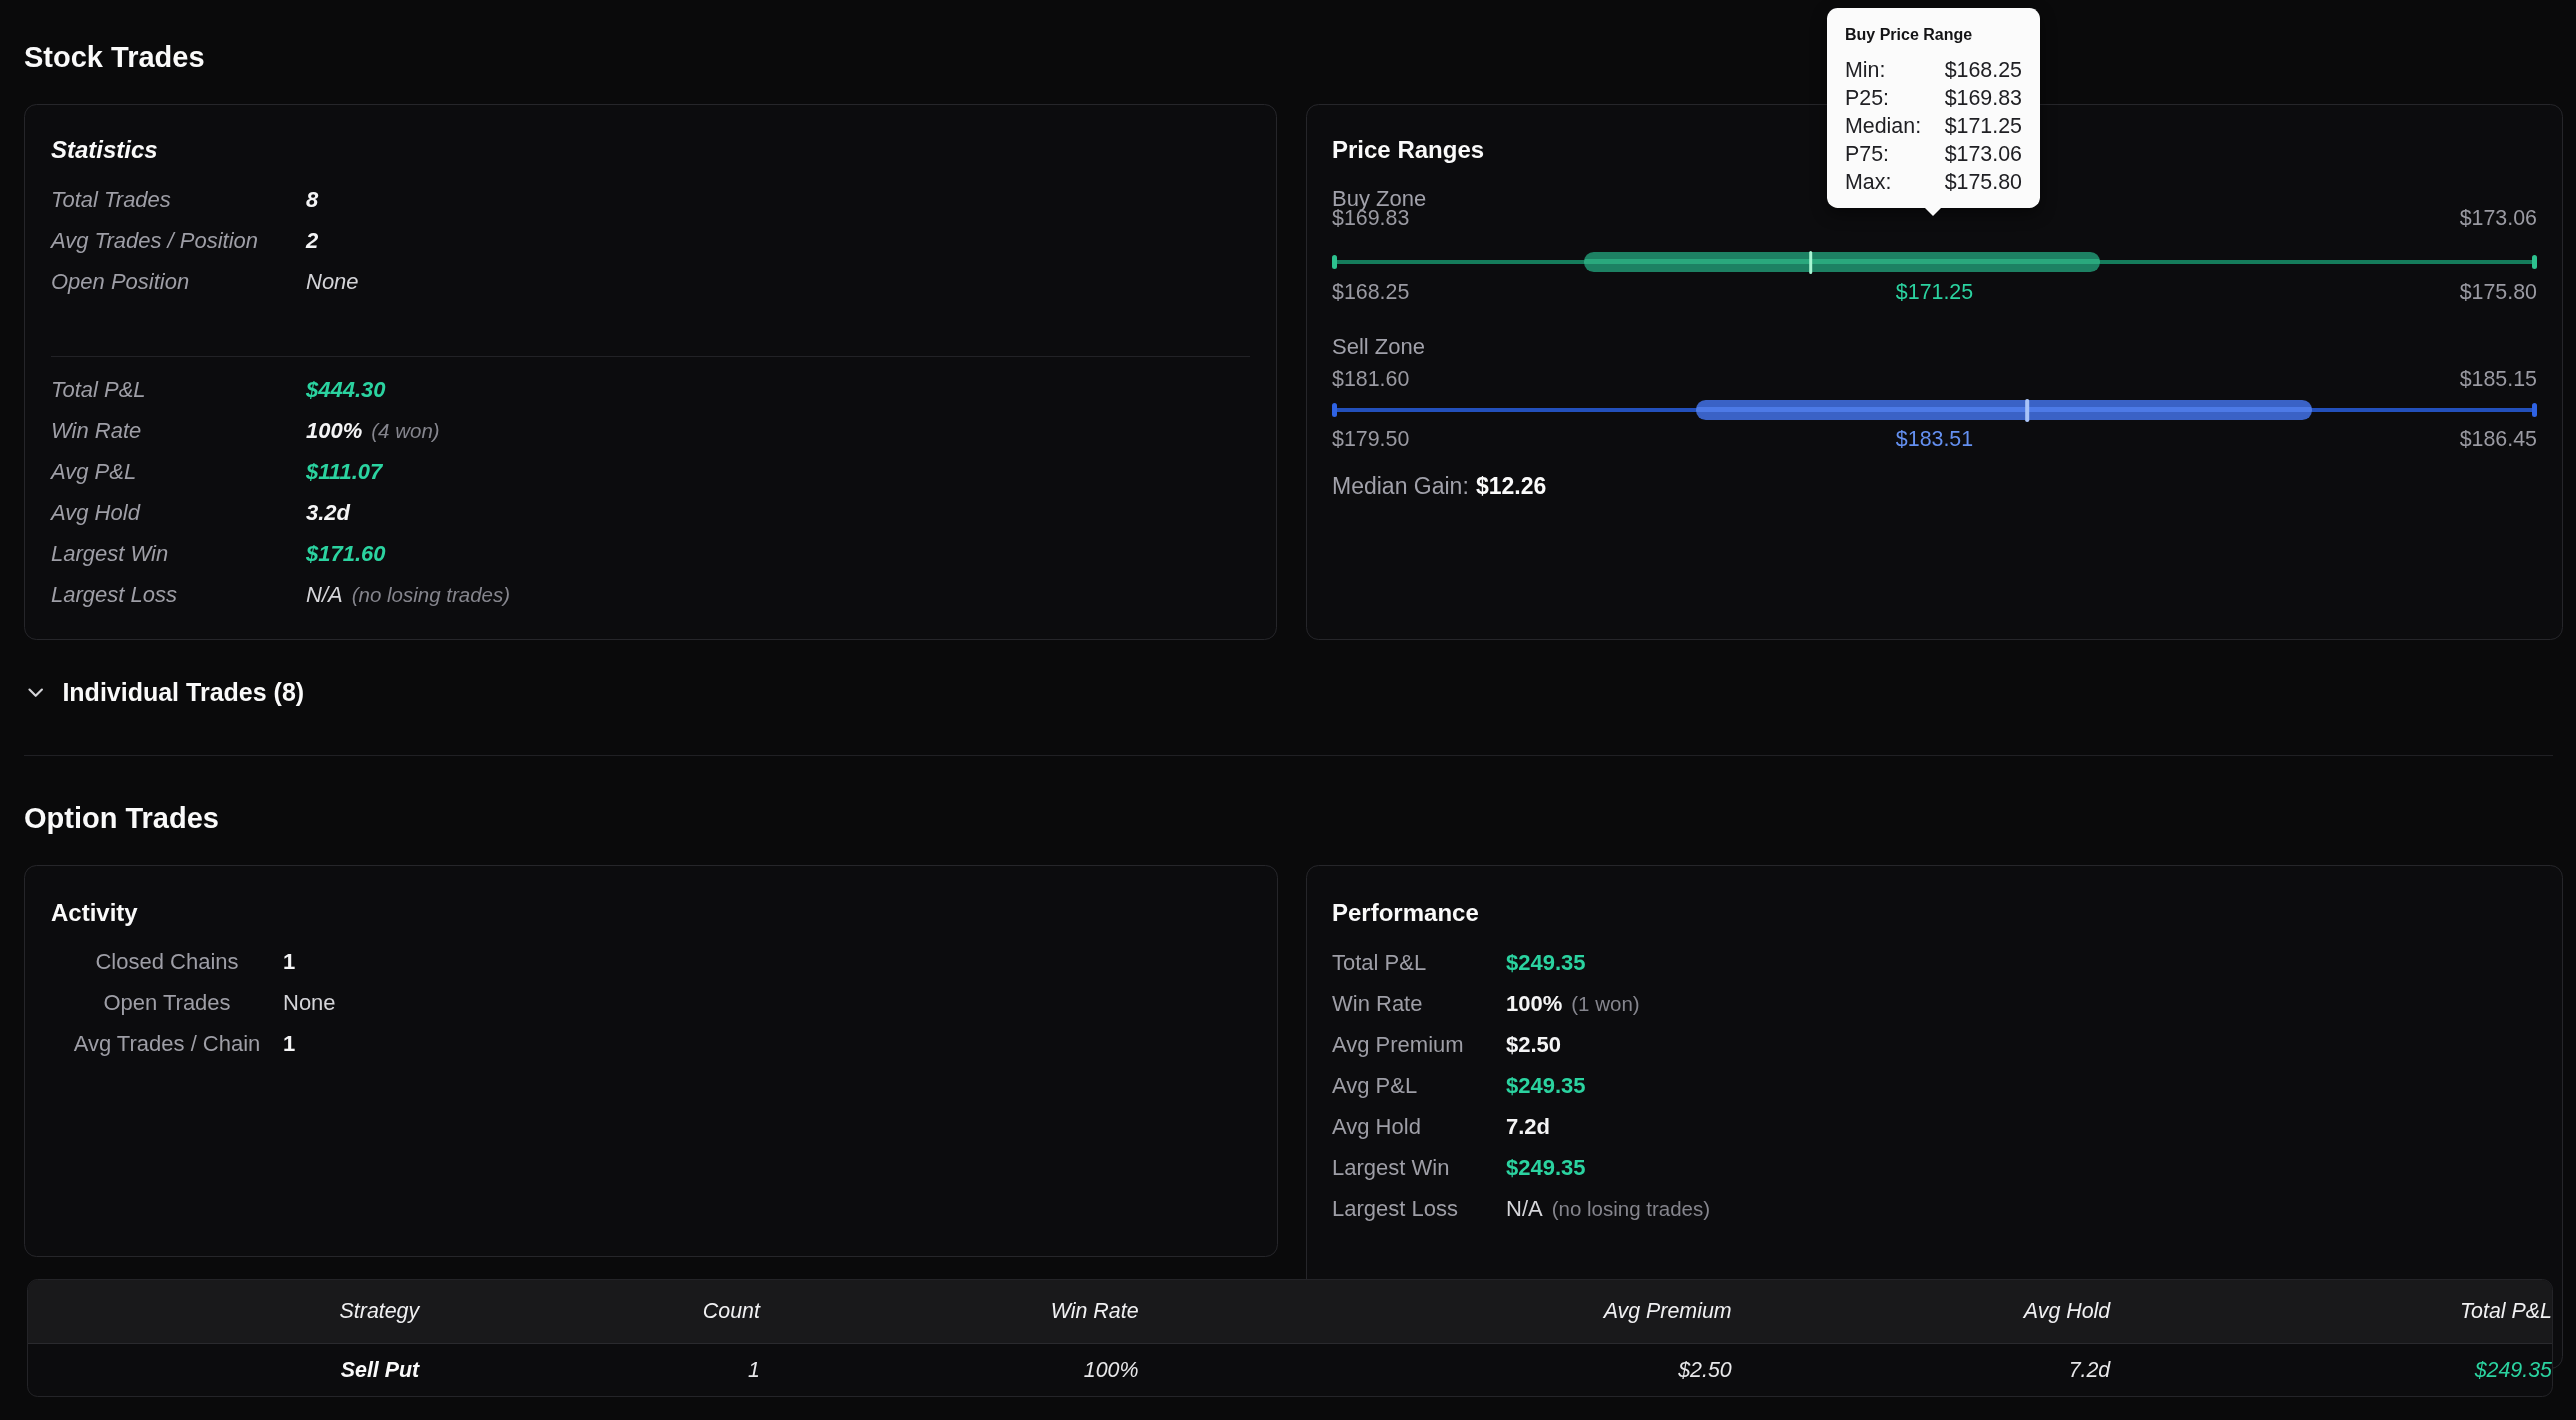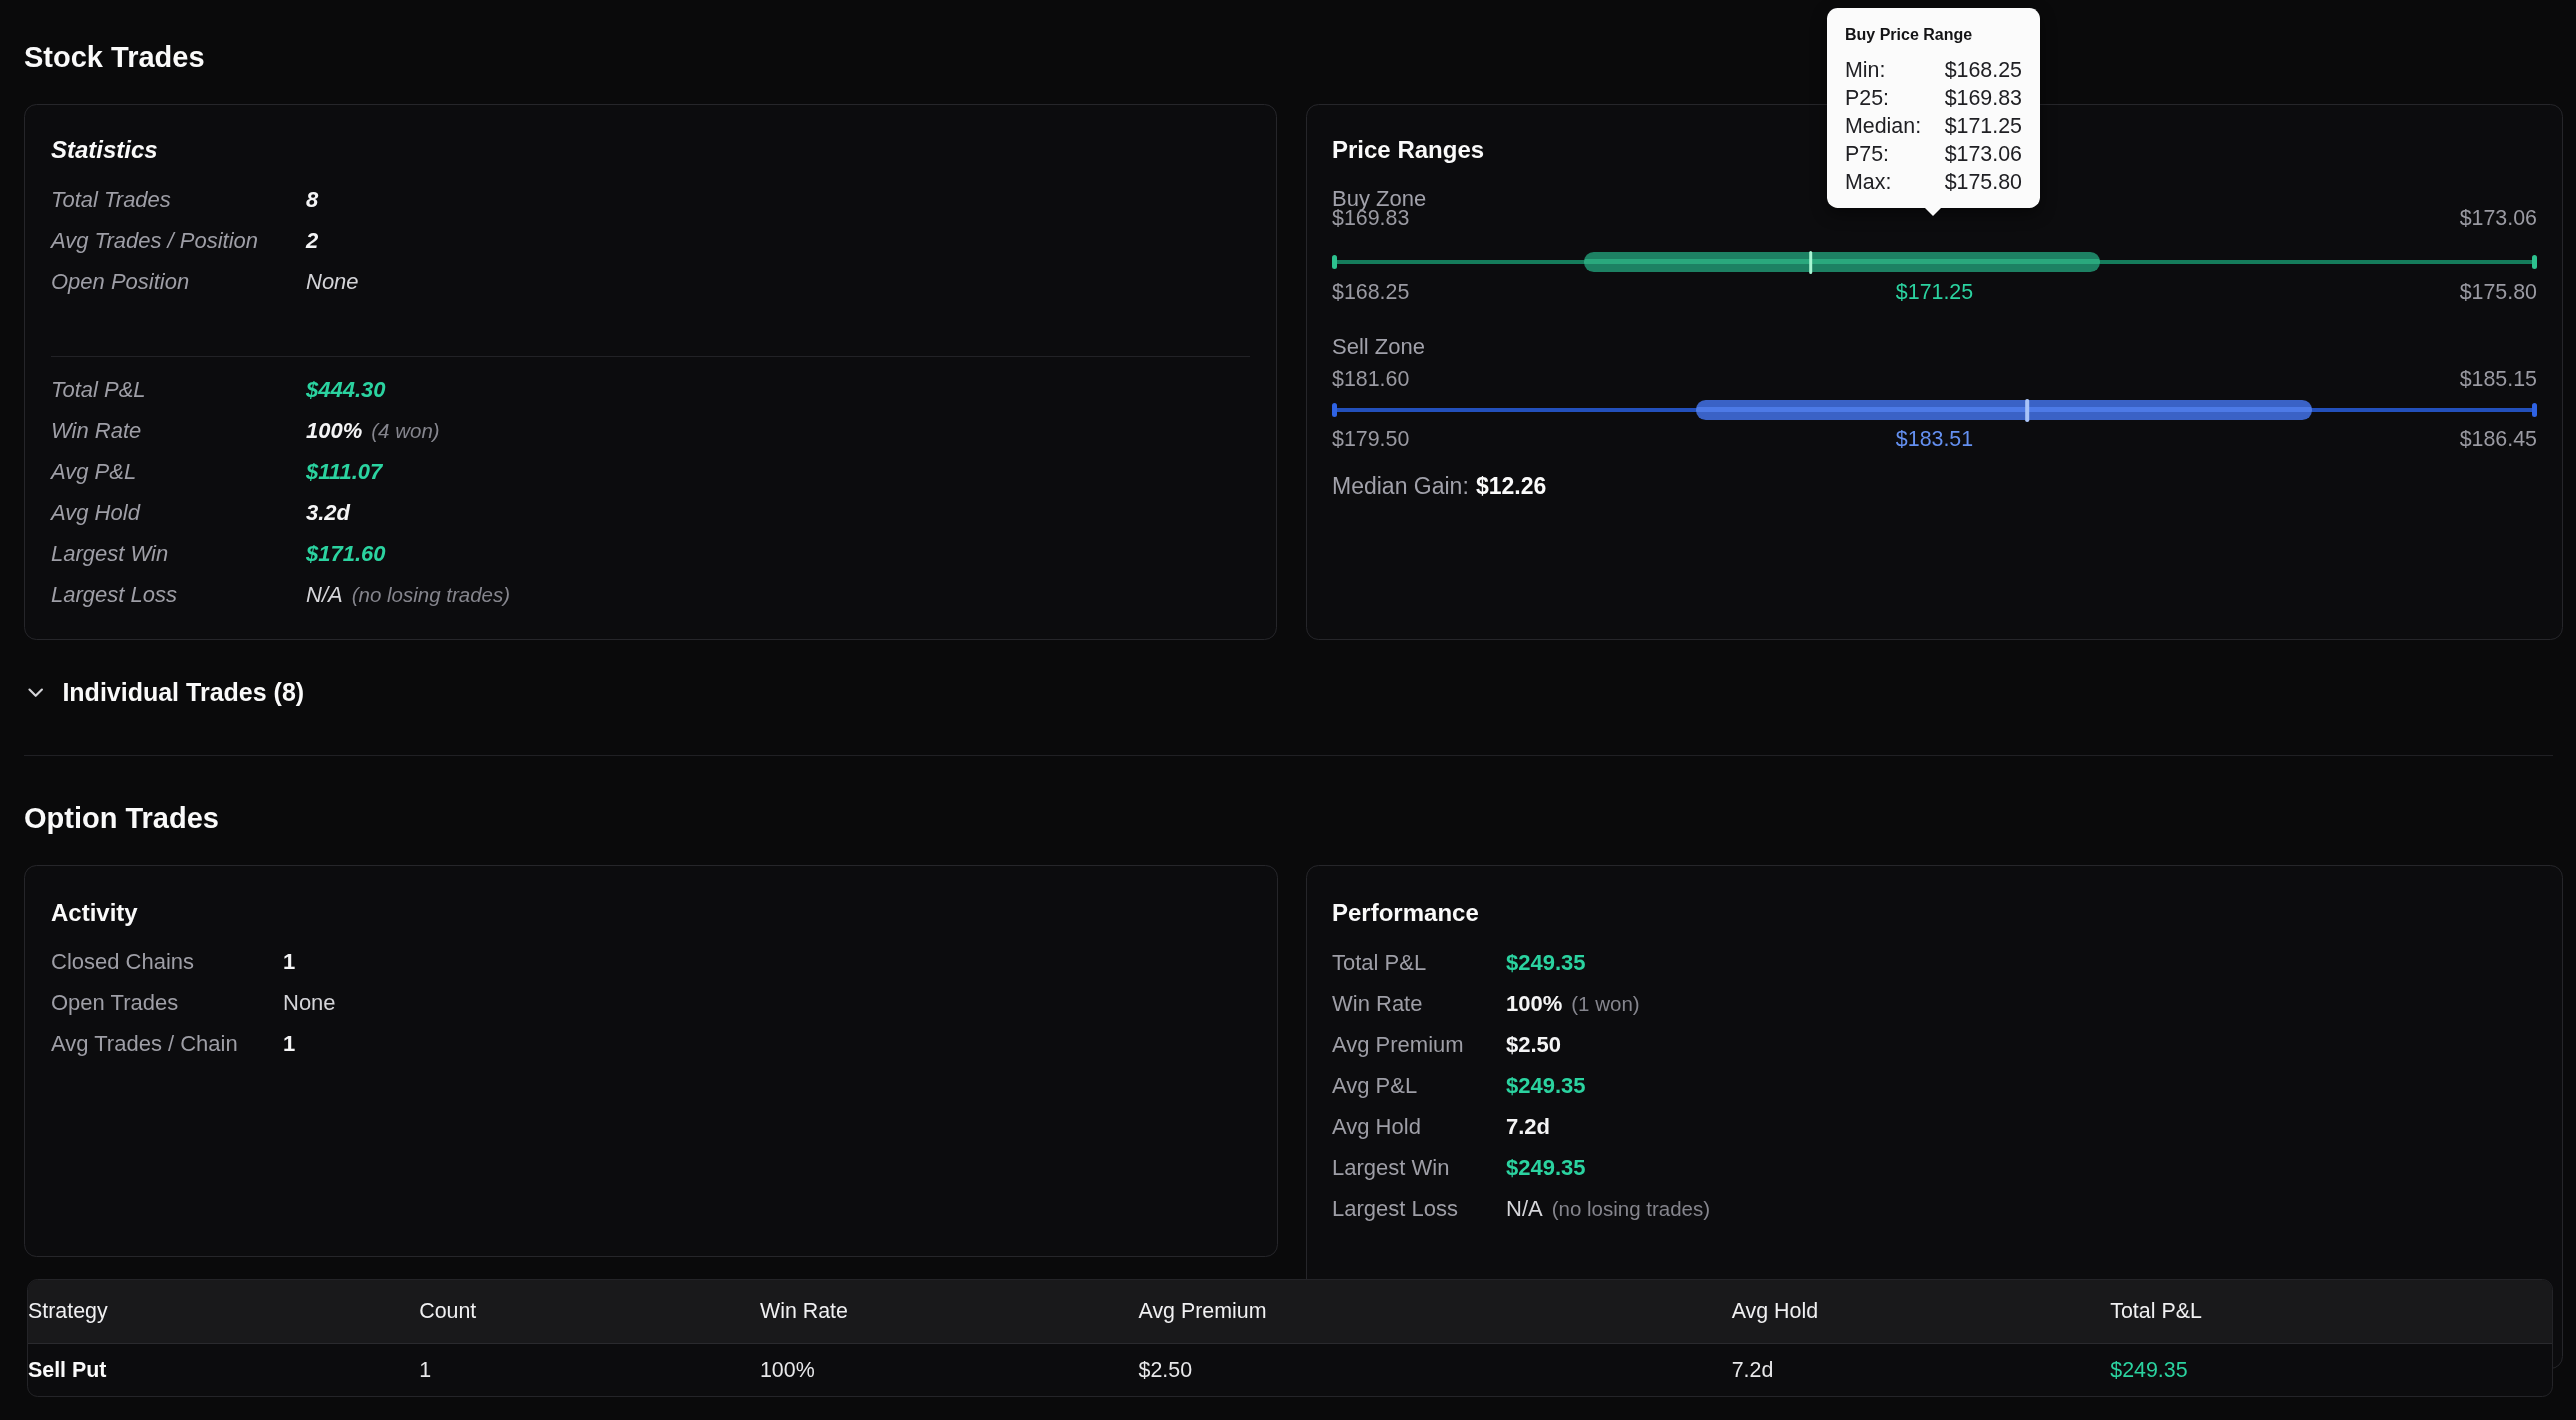"Closed Chains" .w-act .stat-label { text-align: none -> center }
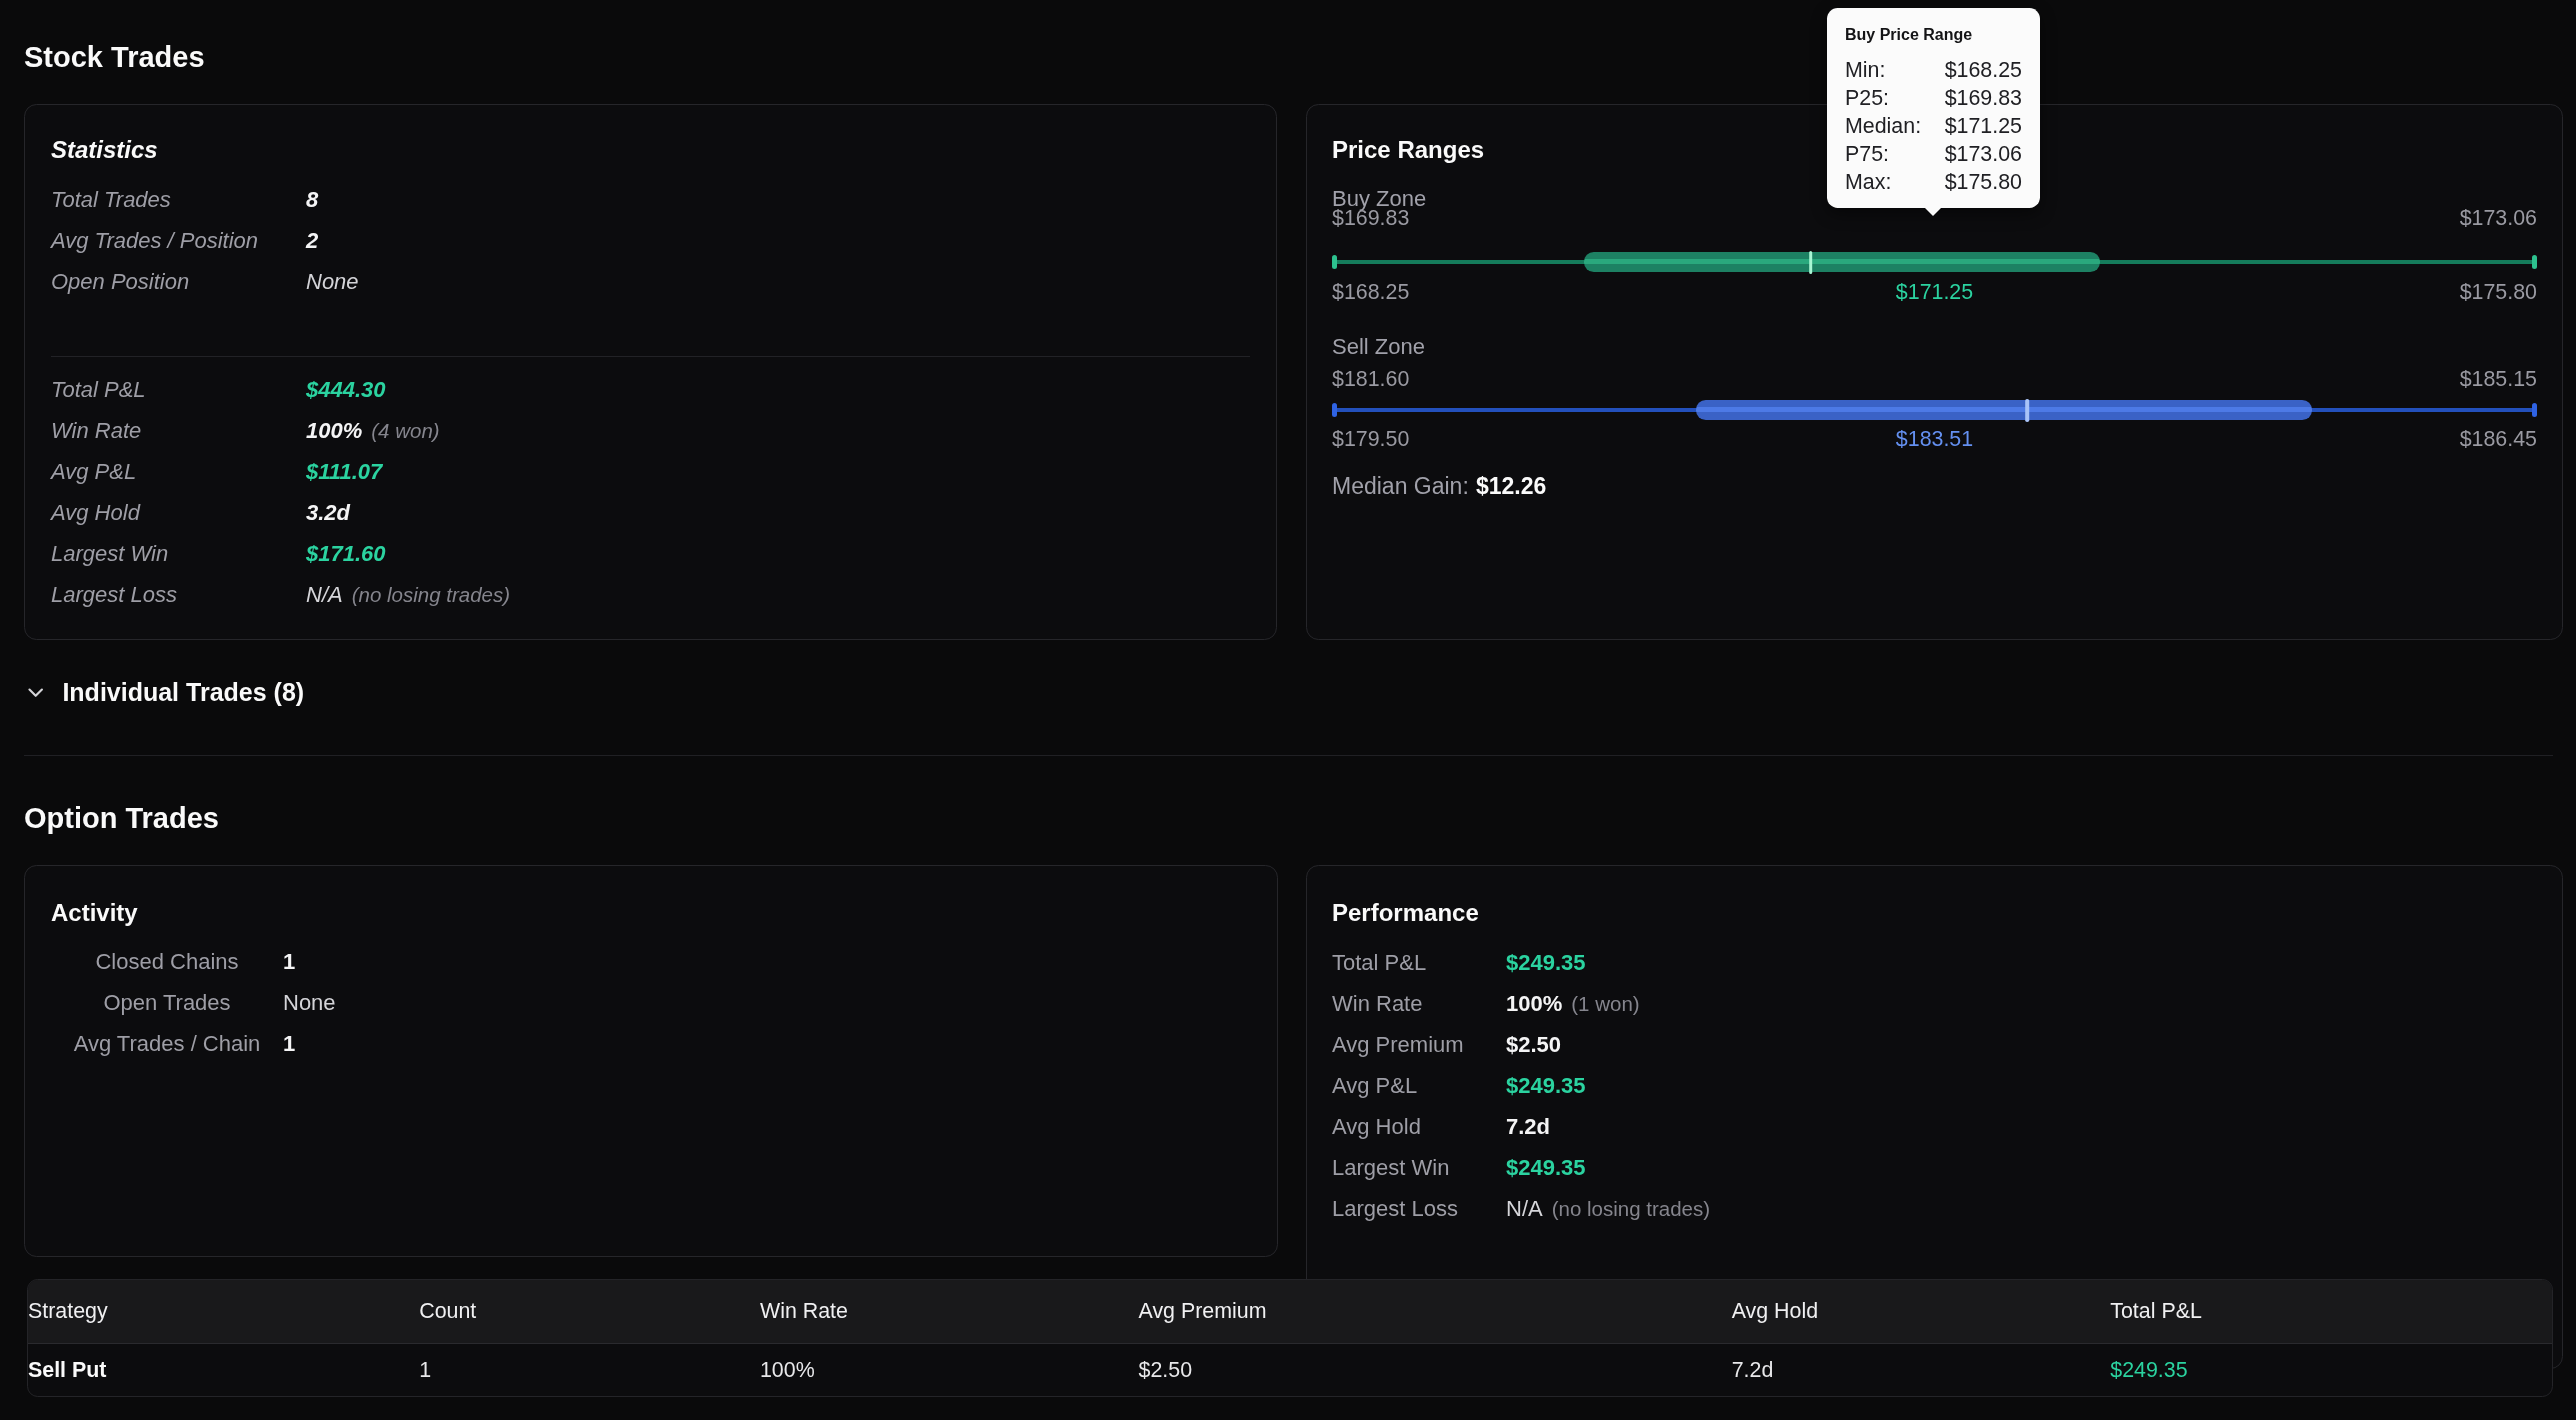"Strategy" .tc { font-style: none -> italic; text-align: left -> right }
